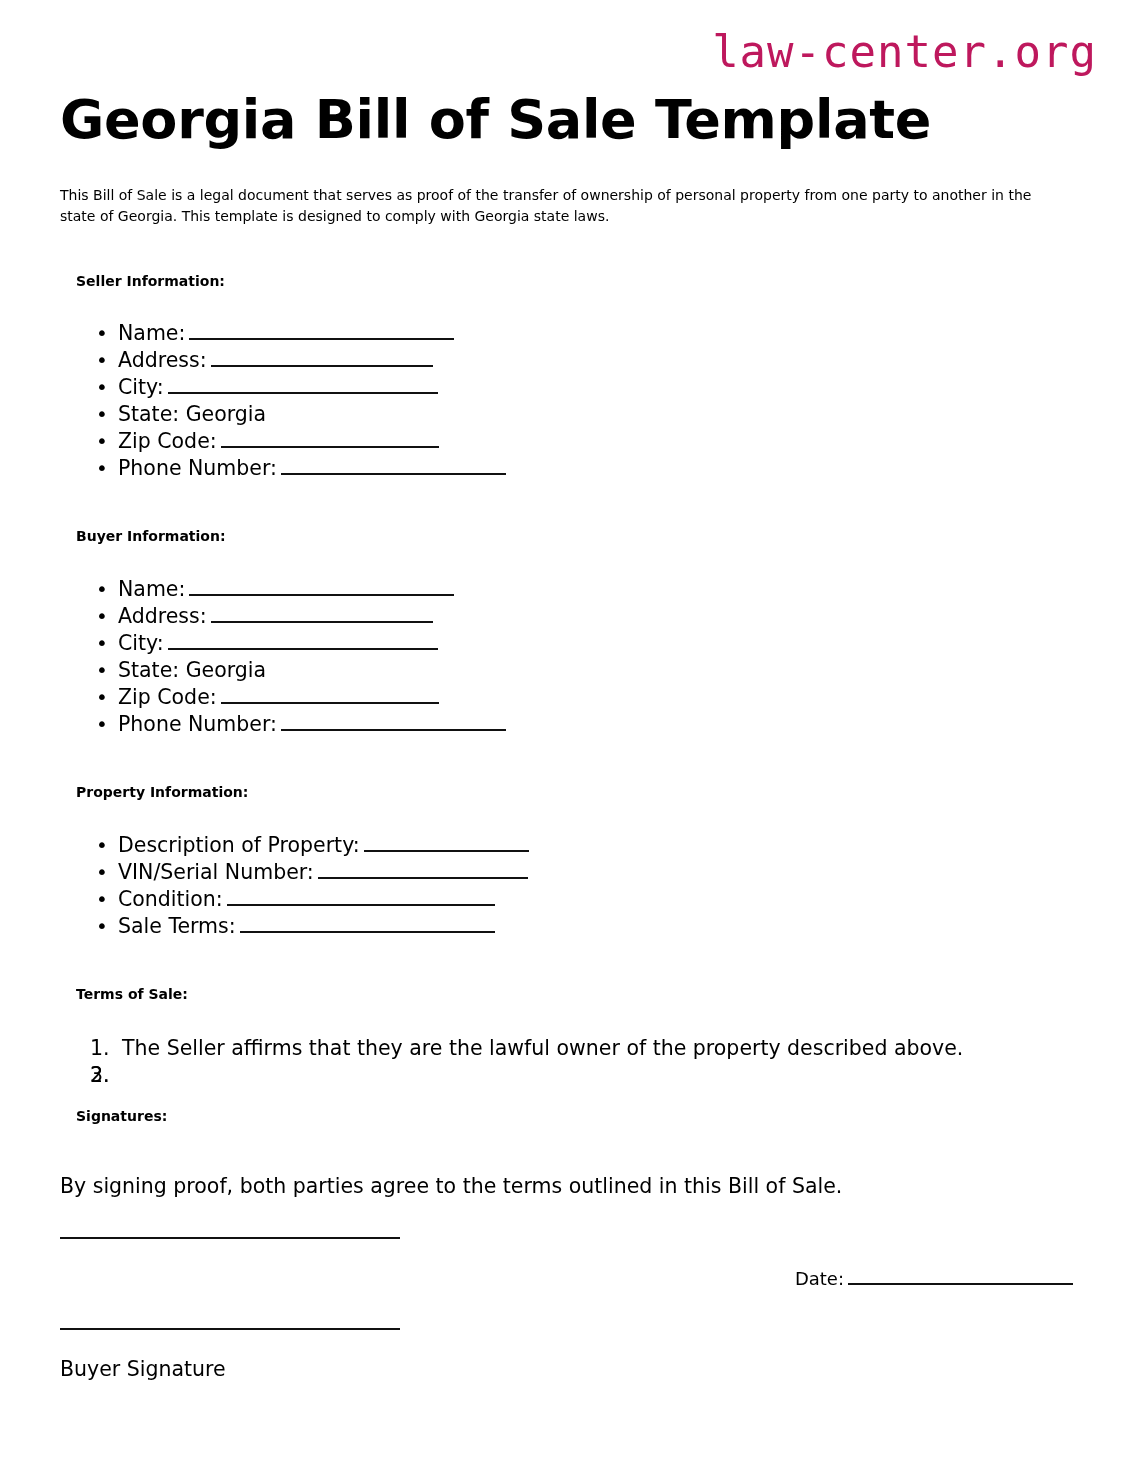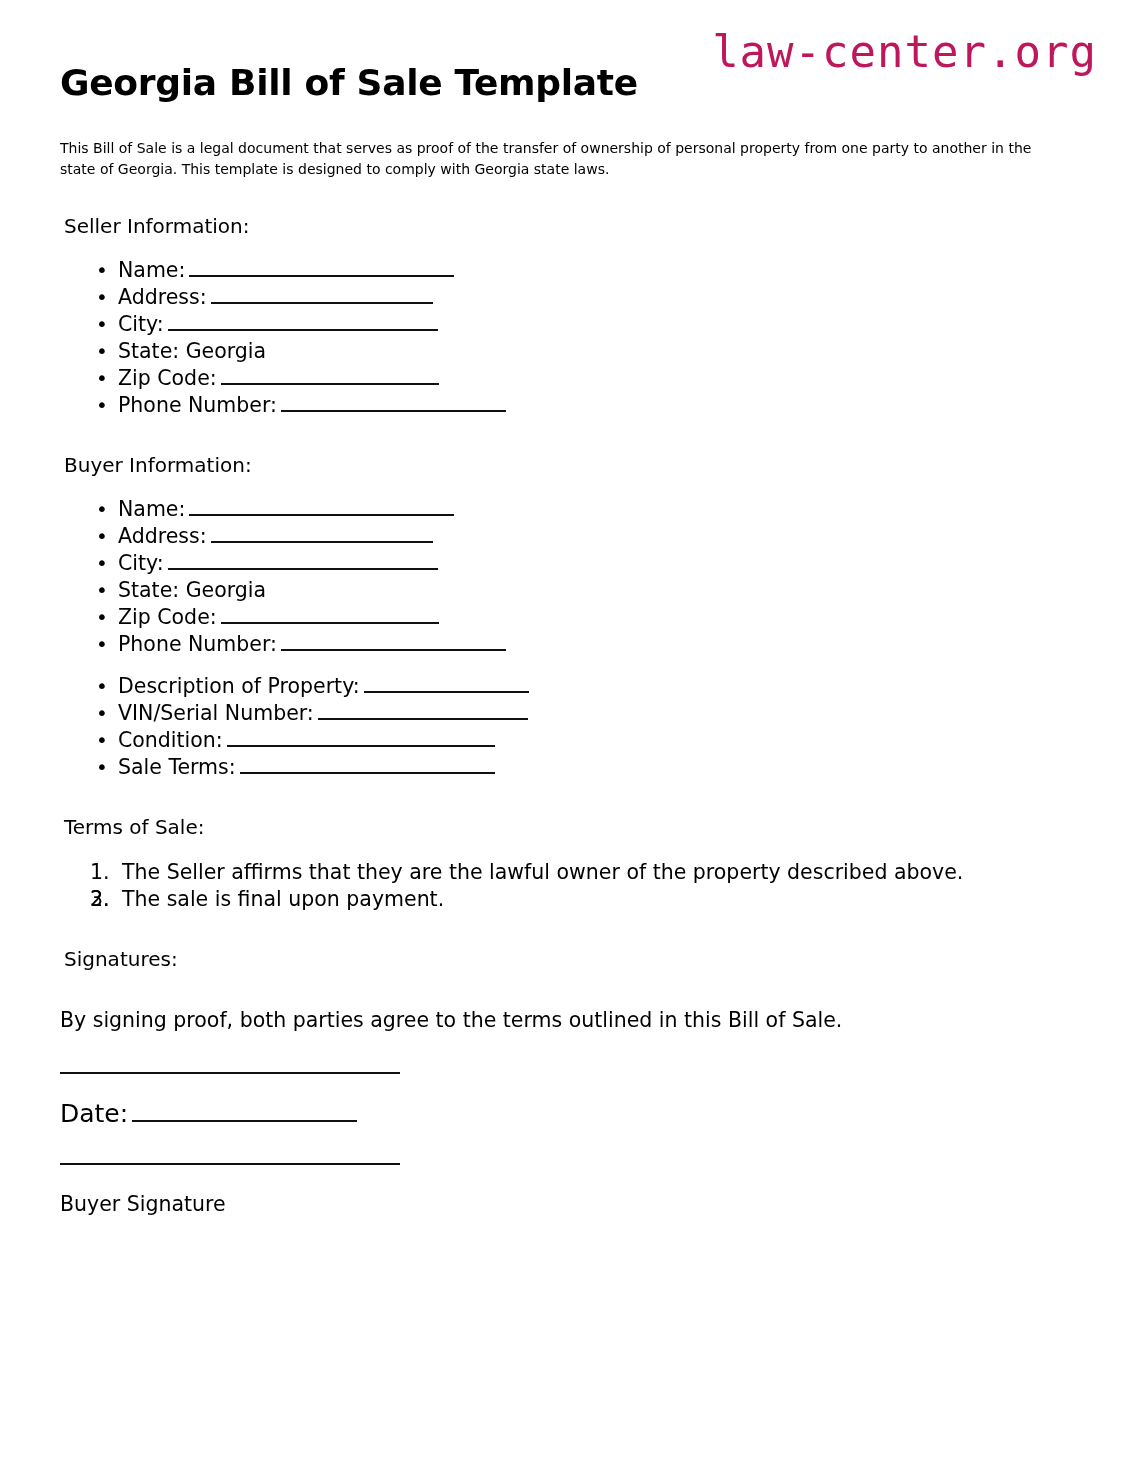"Georgia Bill of Sale Template" h1.doc-title { font-size: 36px -> 54px; padding-top: 64px -> 92px }
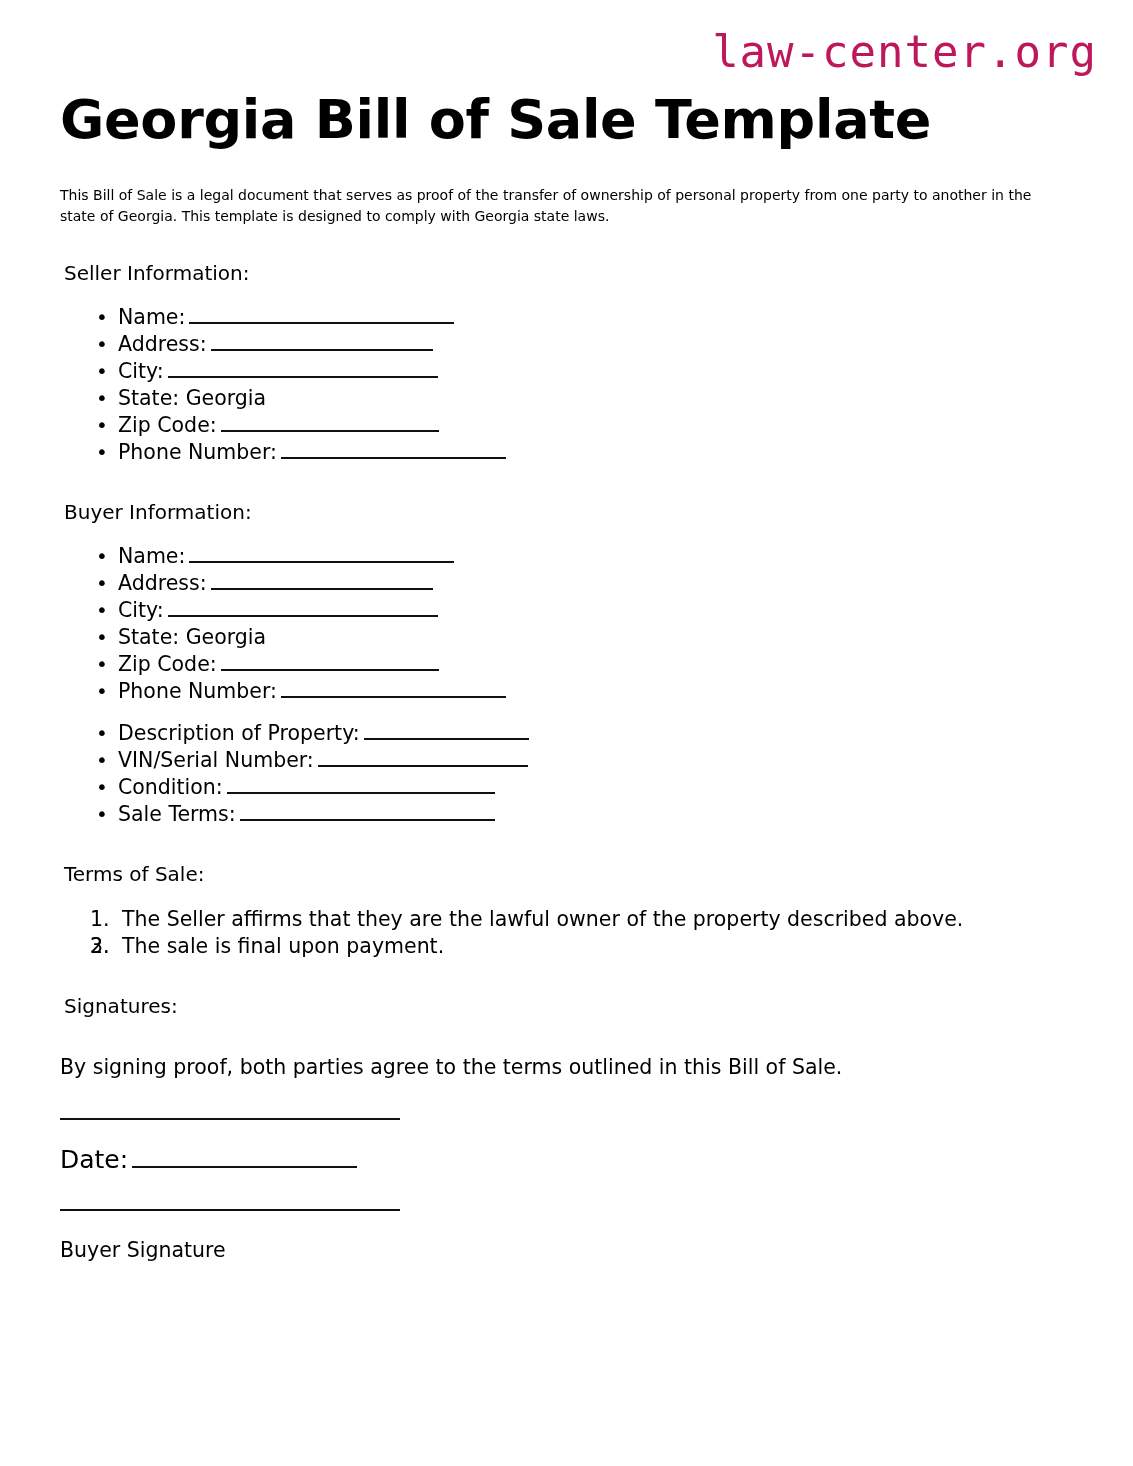"Seller Information:" h2.section { font-size: 20px -> 14px; font-weight: normal -> bold; margin: 4px -> 16px }
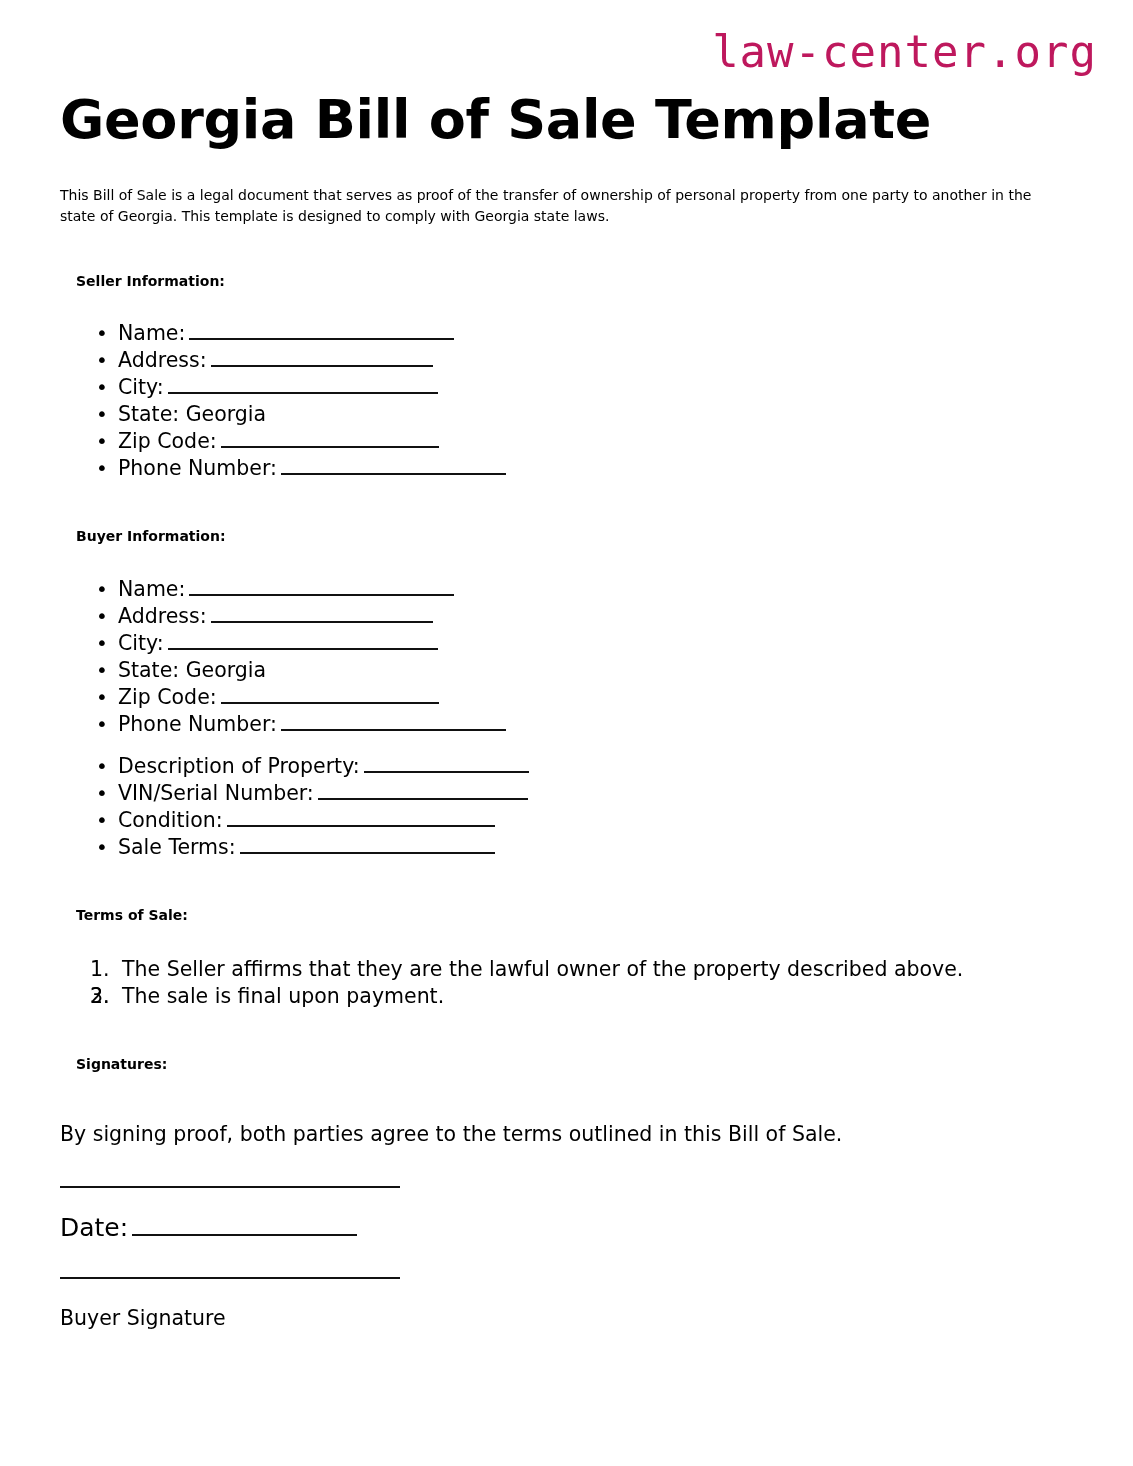"Property Information:" h2.section { html: none -> <h2>Property Information:</h2> }
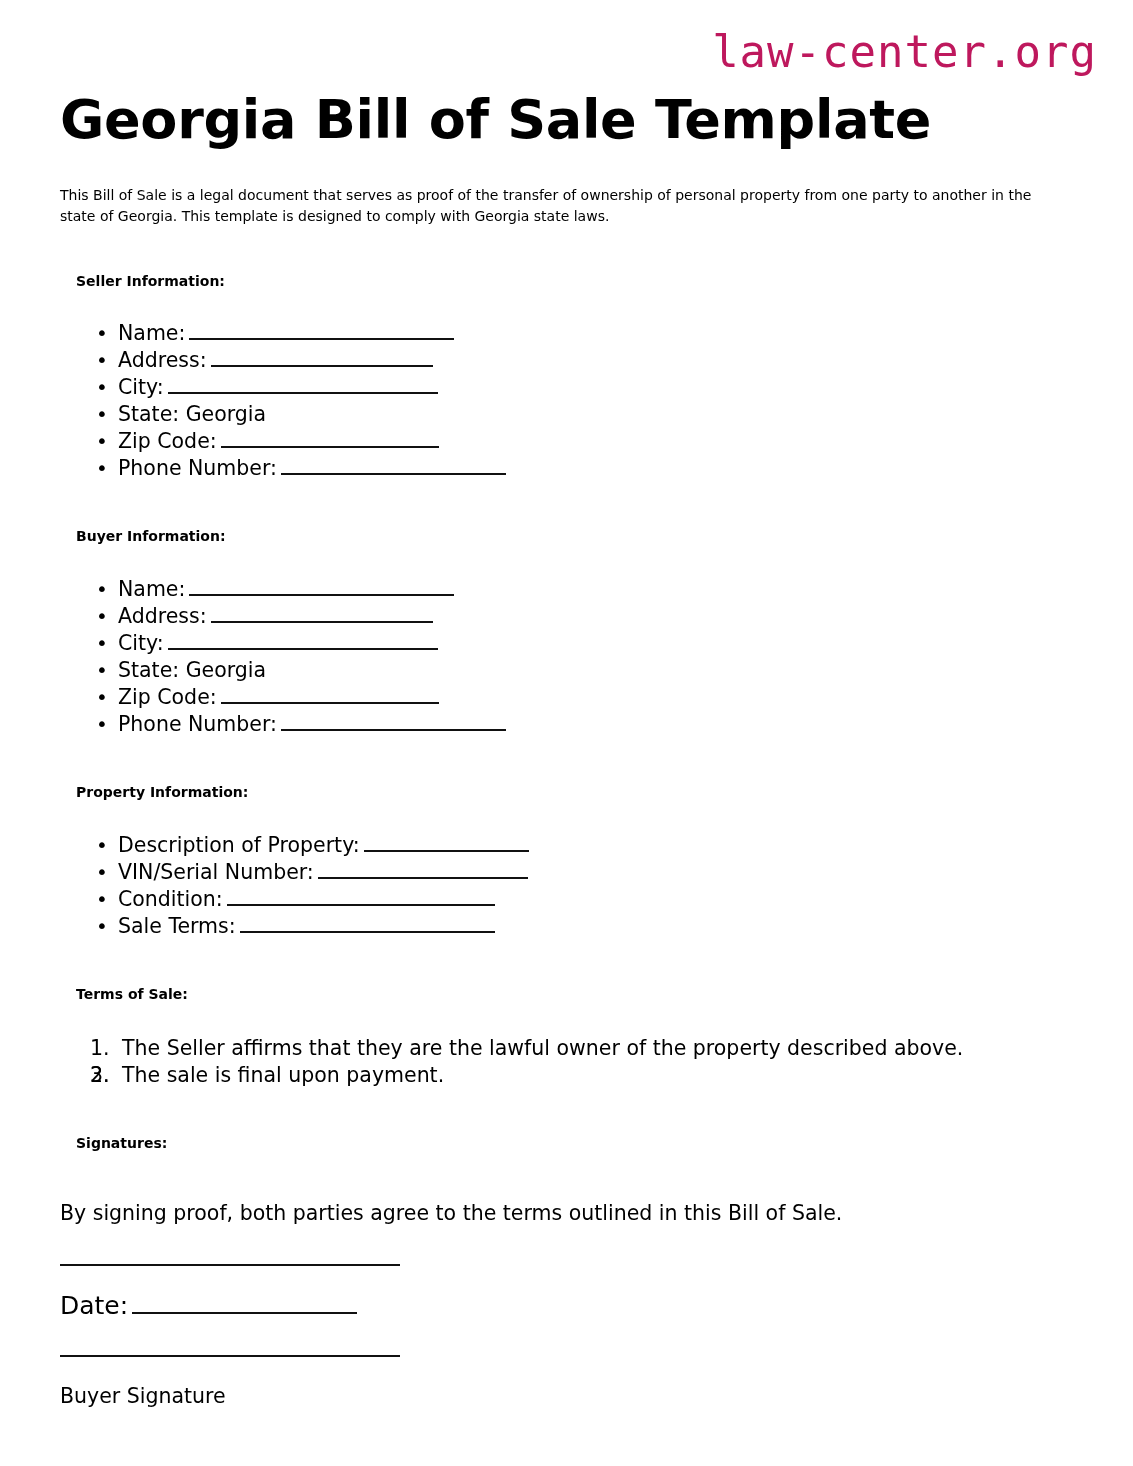"The sale is final upon" span { html: <span>The sale is final upon payment.</span> -> none }
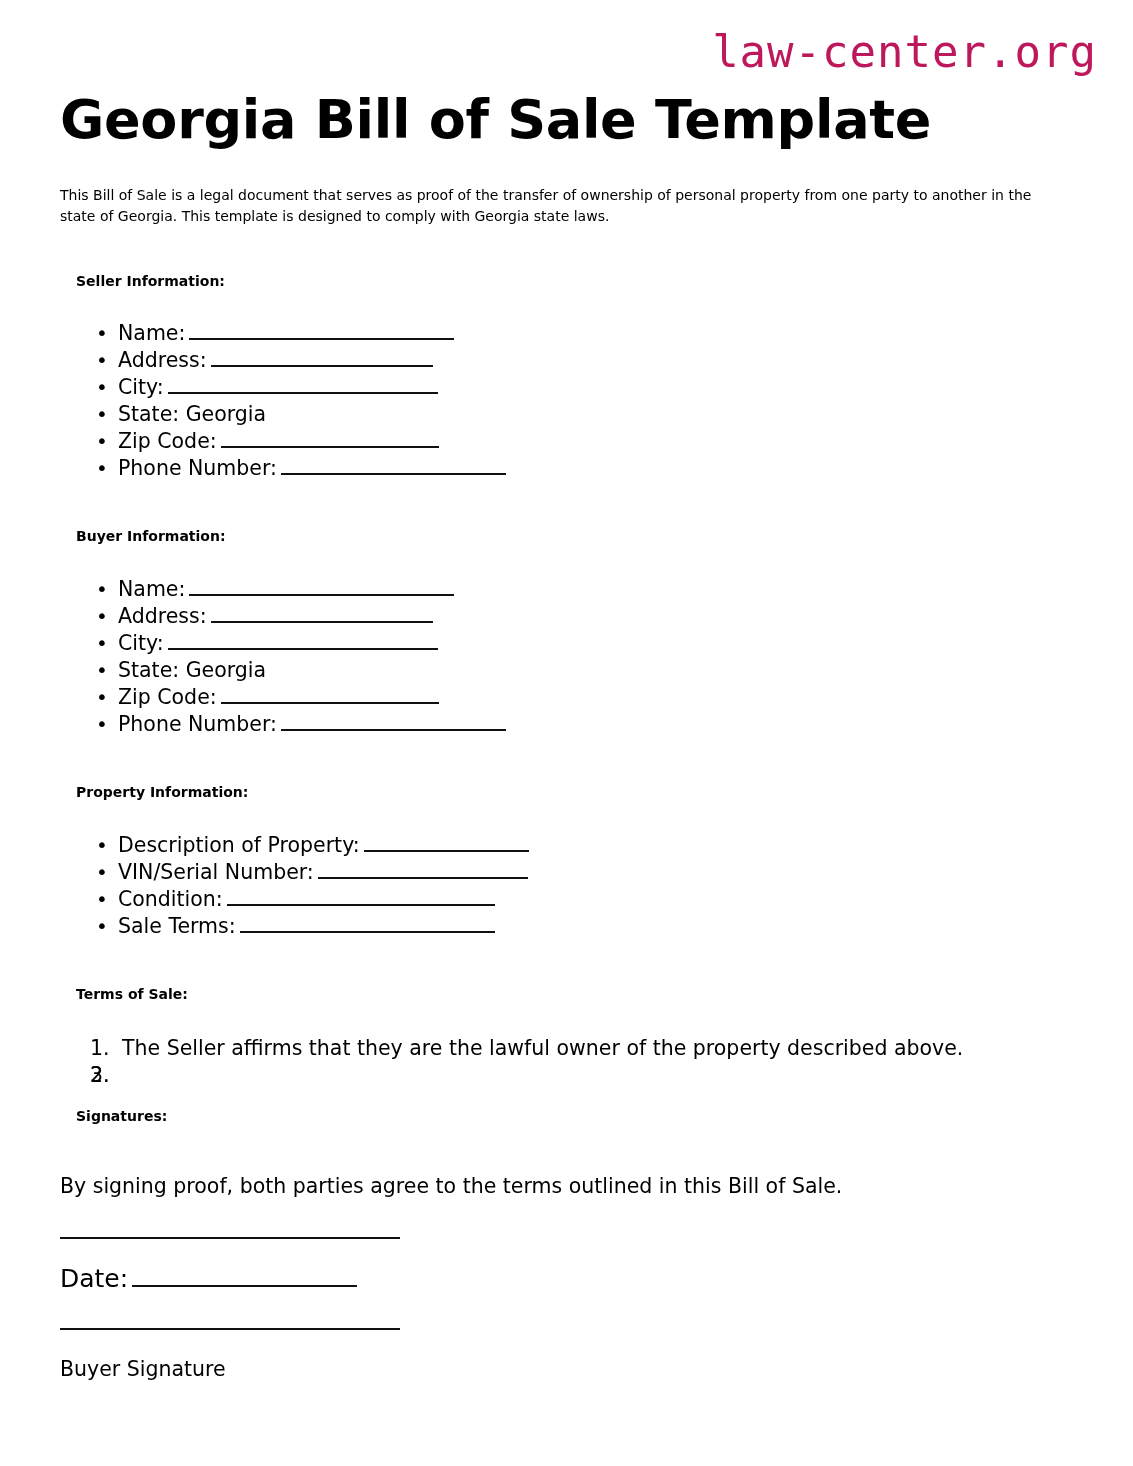"Date:" .date-row { font-size: 25px -> 18px; text-align: none -> right }
